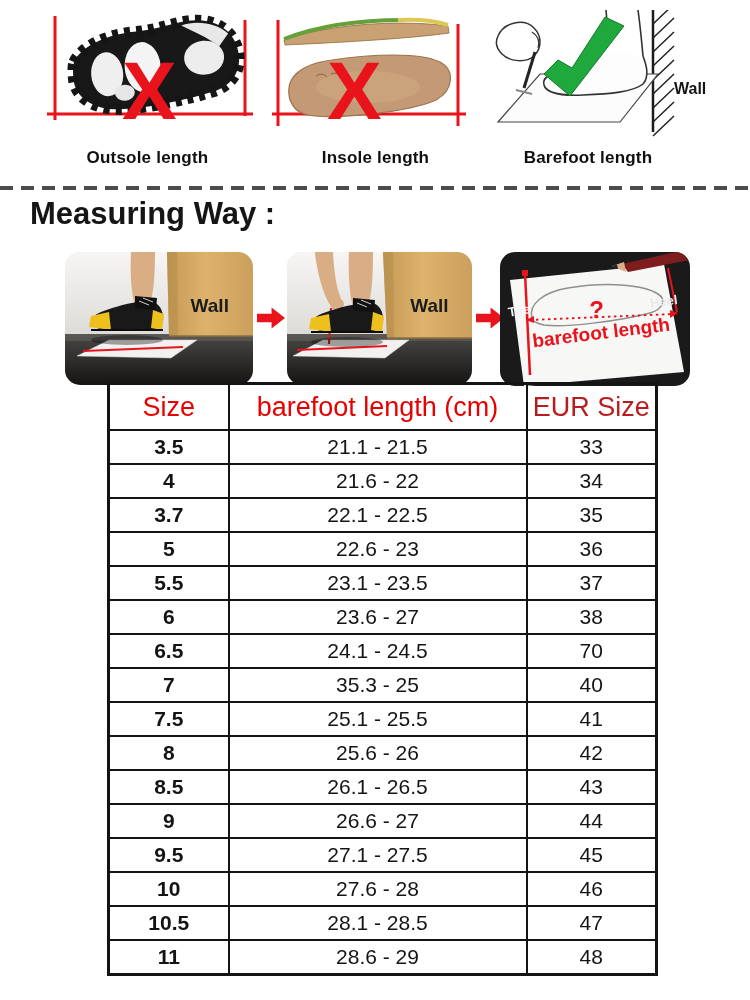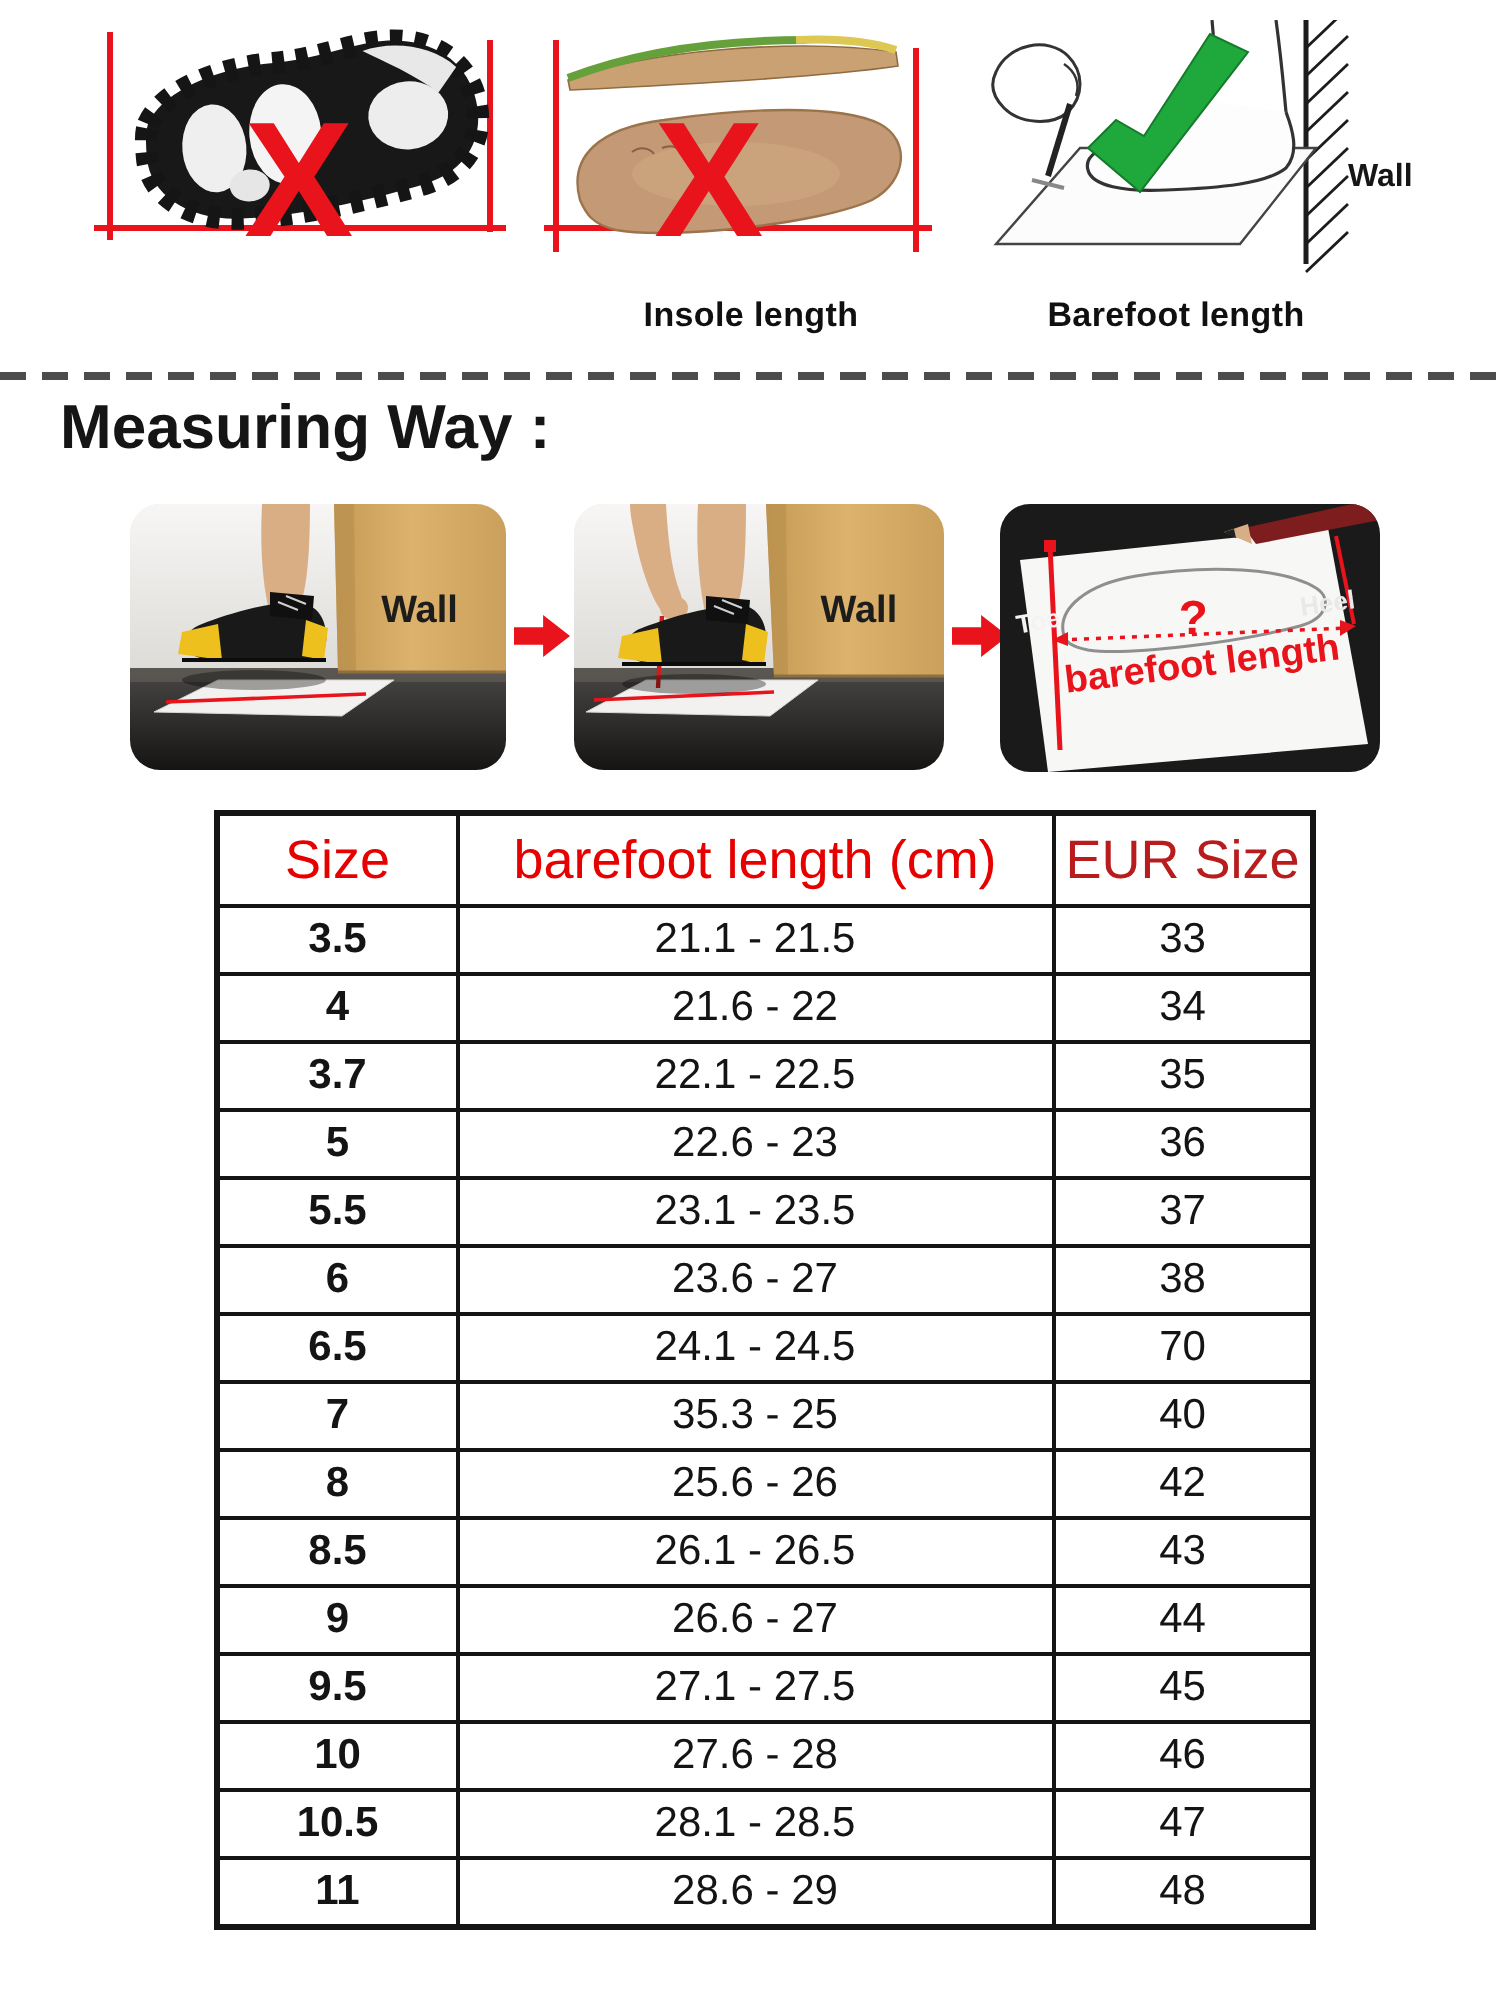"Outsole length" div.fig-caption { html: none -> <div>Outsole length</div> }
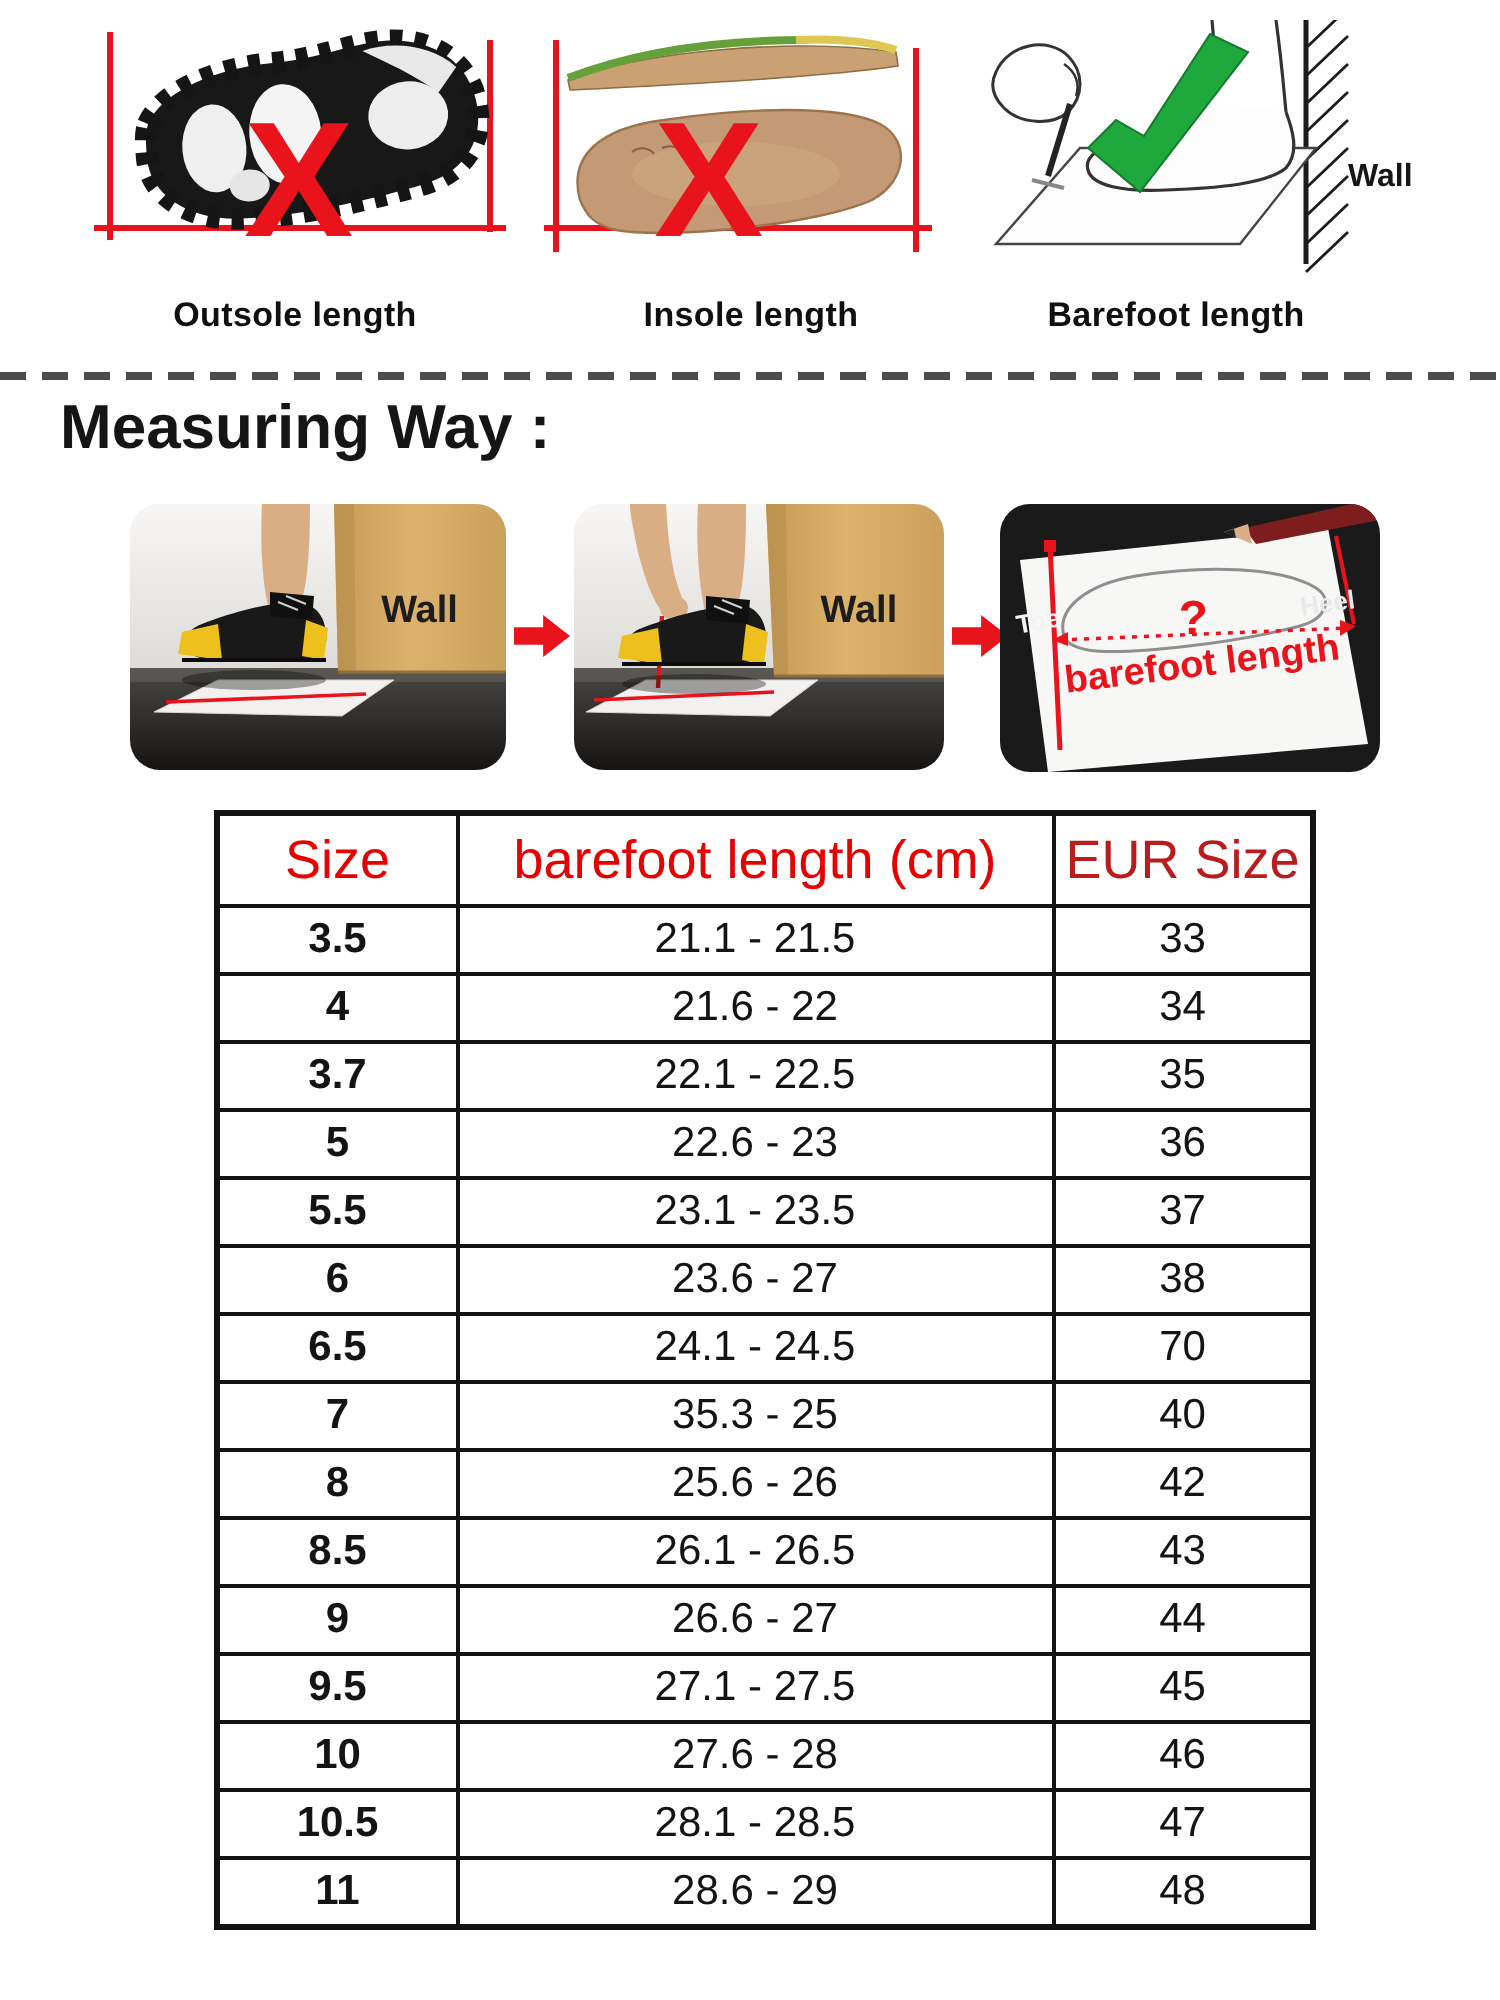"Size" .size-table { top: 405px -> 382px }
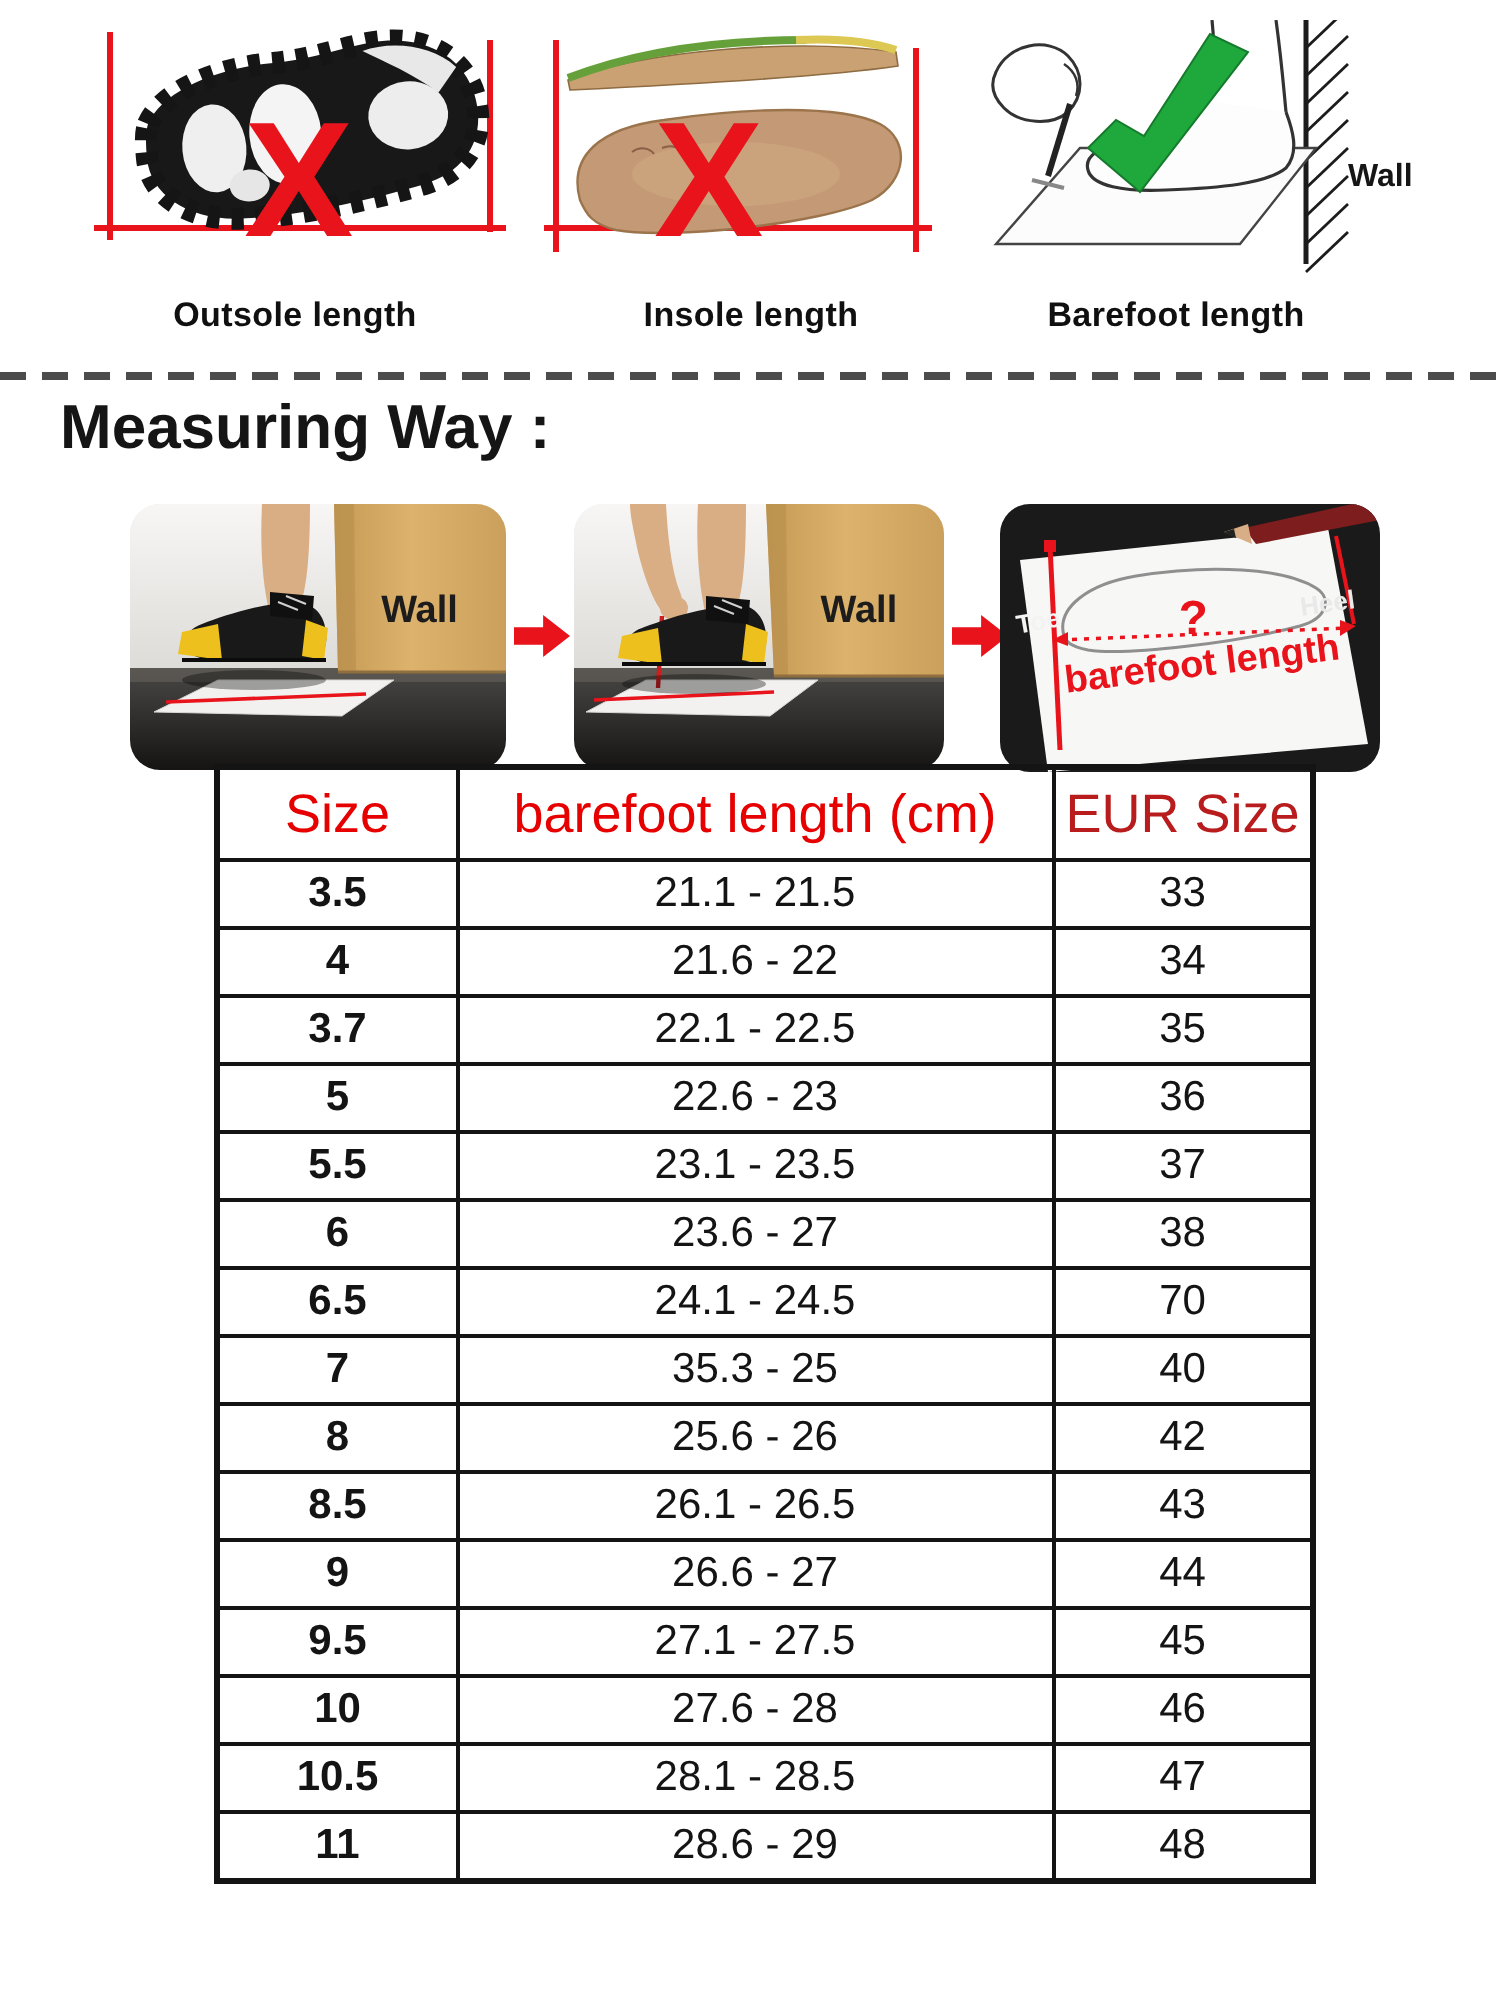"7.5" tr { html: none -> <tr> <td>7.5</td> <td>25.1 - 25.5</td> <td>41</td> </tr> }
